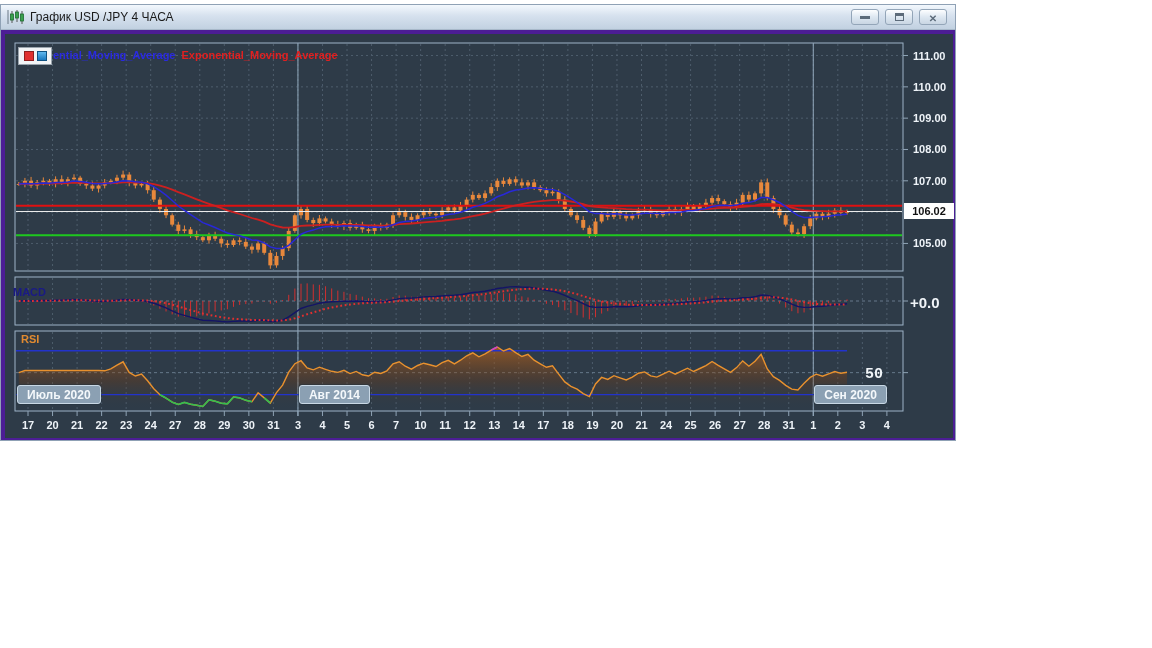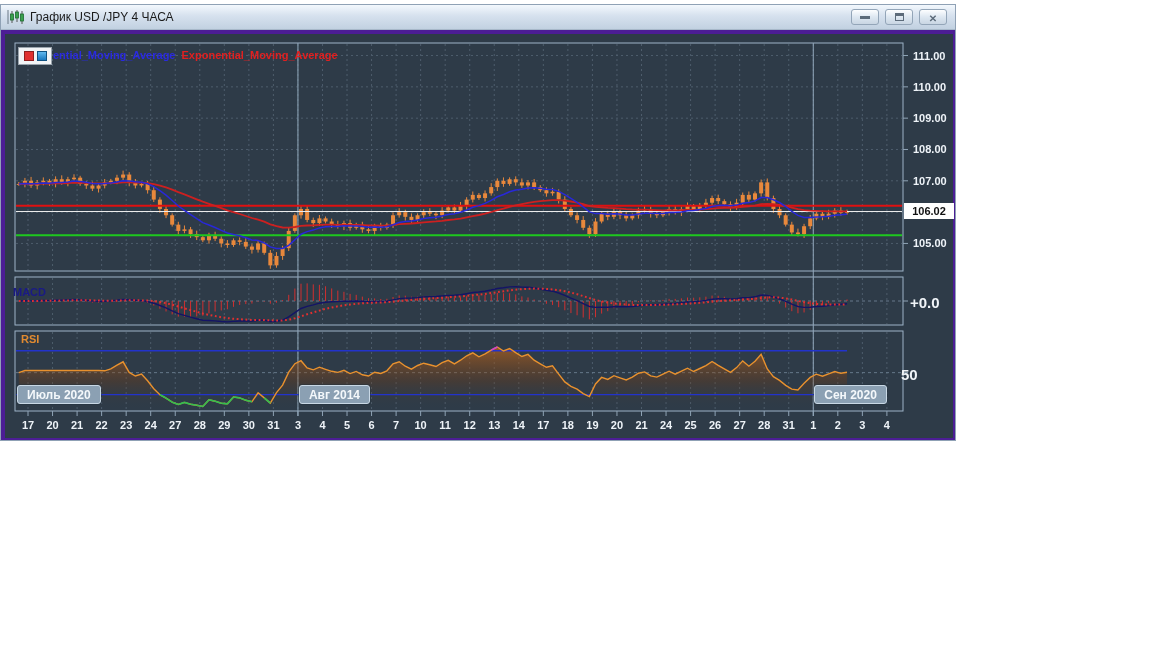"50" .rsi-axis { font-family: none -> Liberation Mono, monospace; left: 896px -> 860px }
